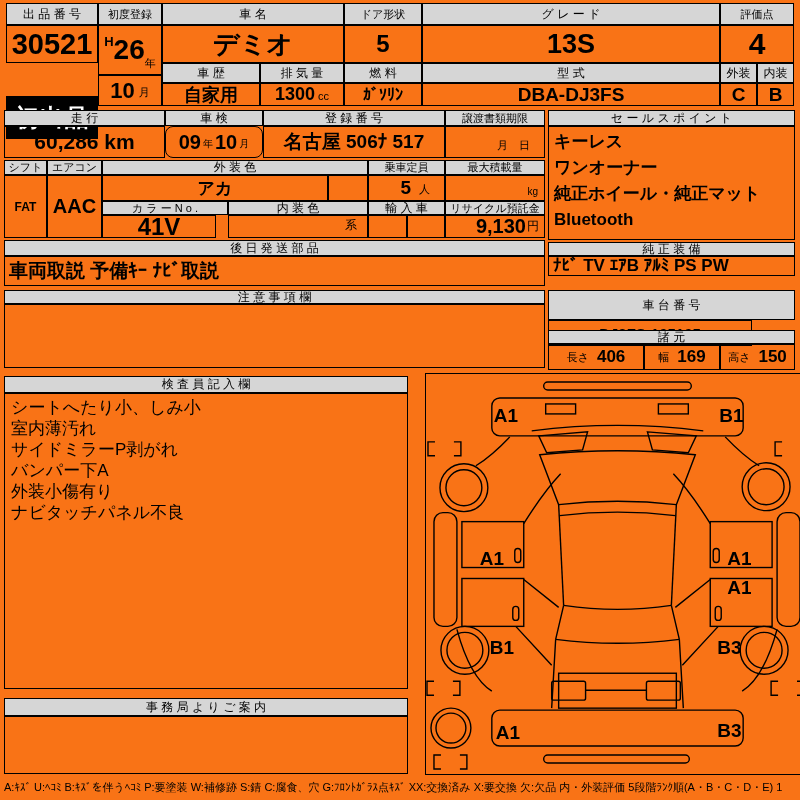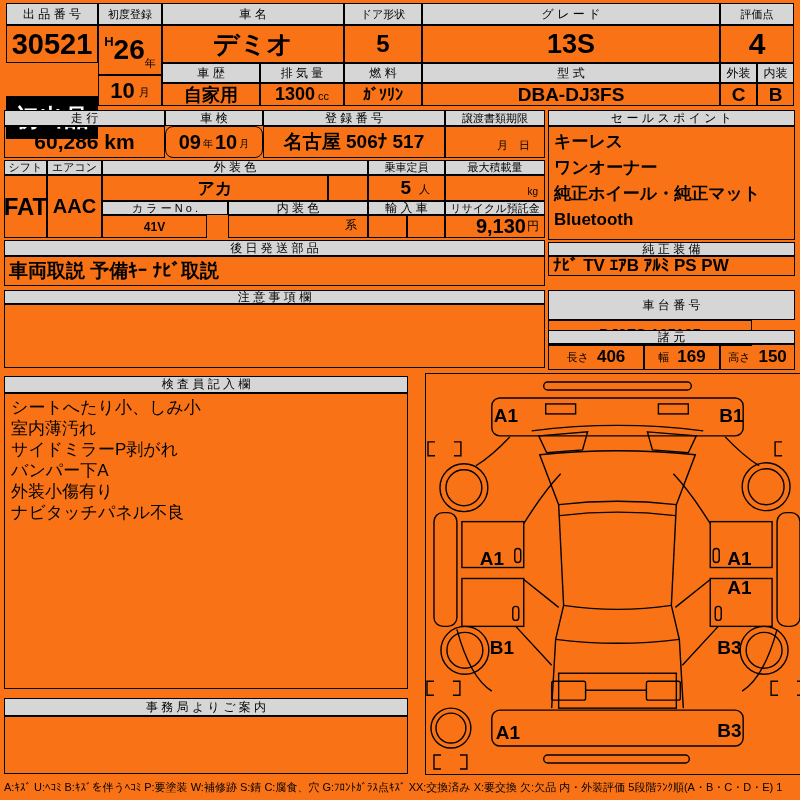"FAT" div.cell { font-size: 24px -> 12px }
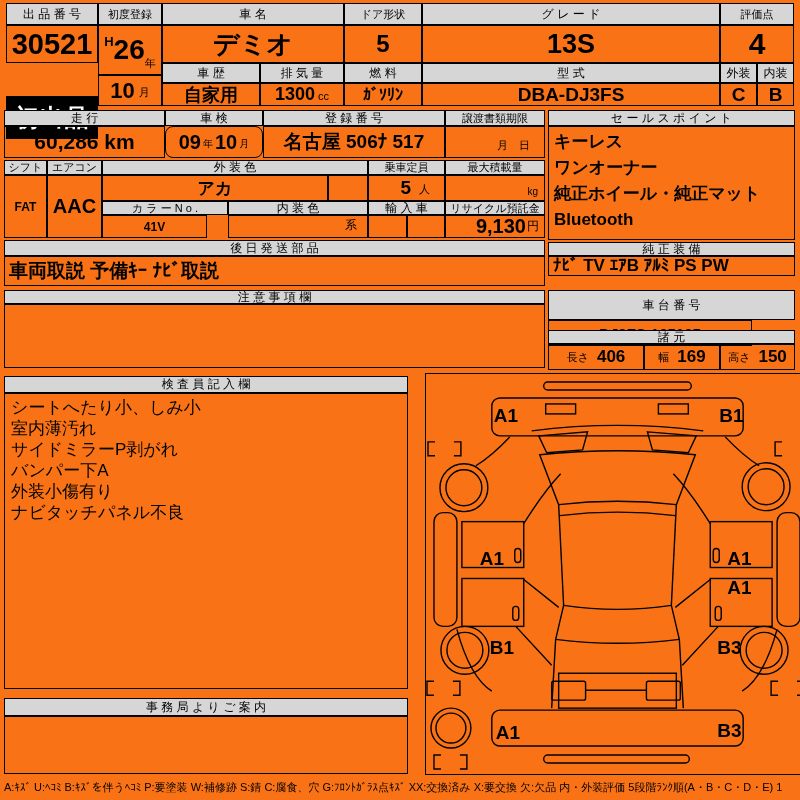"41V" div.cell { font-size: 12px -> 24px; width: 105px -> 114px }
